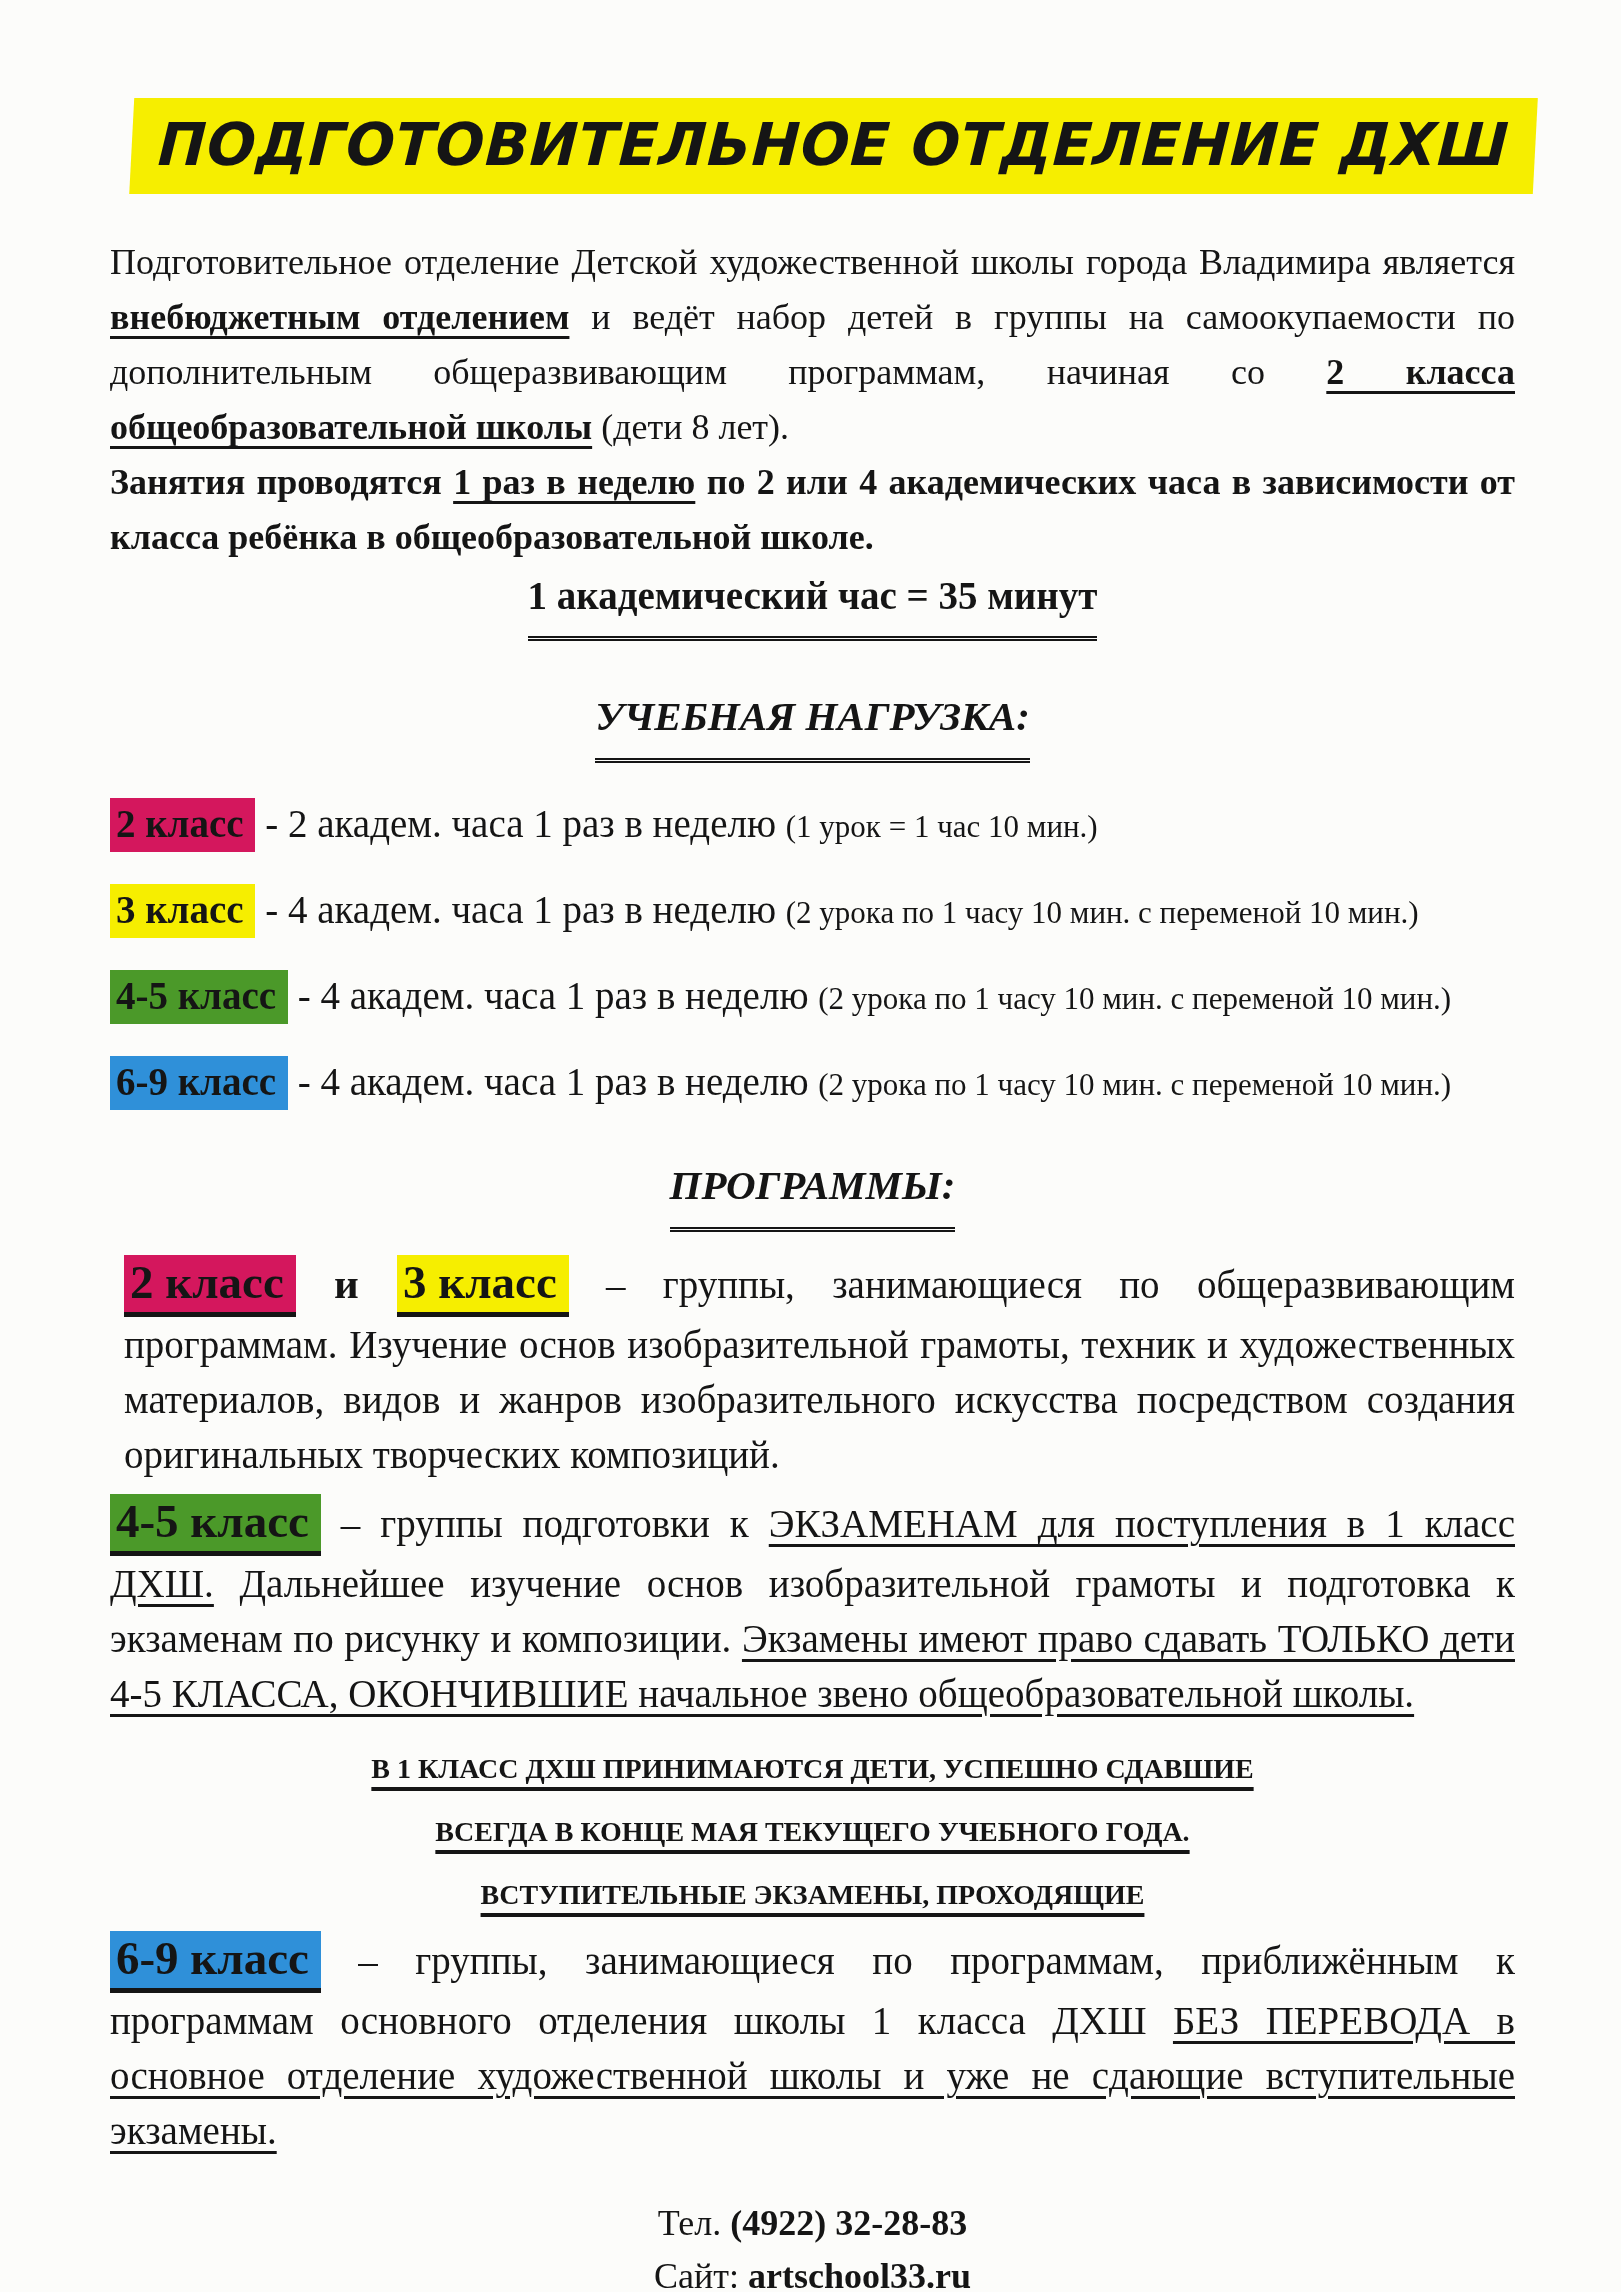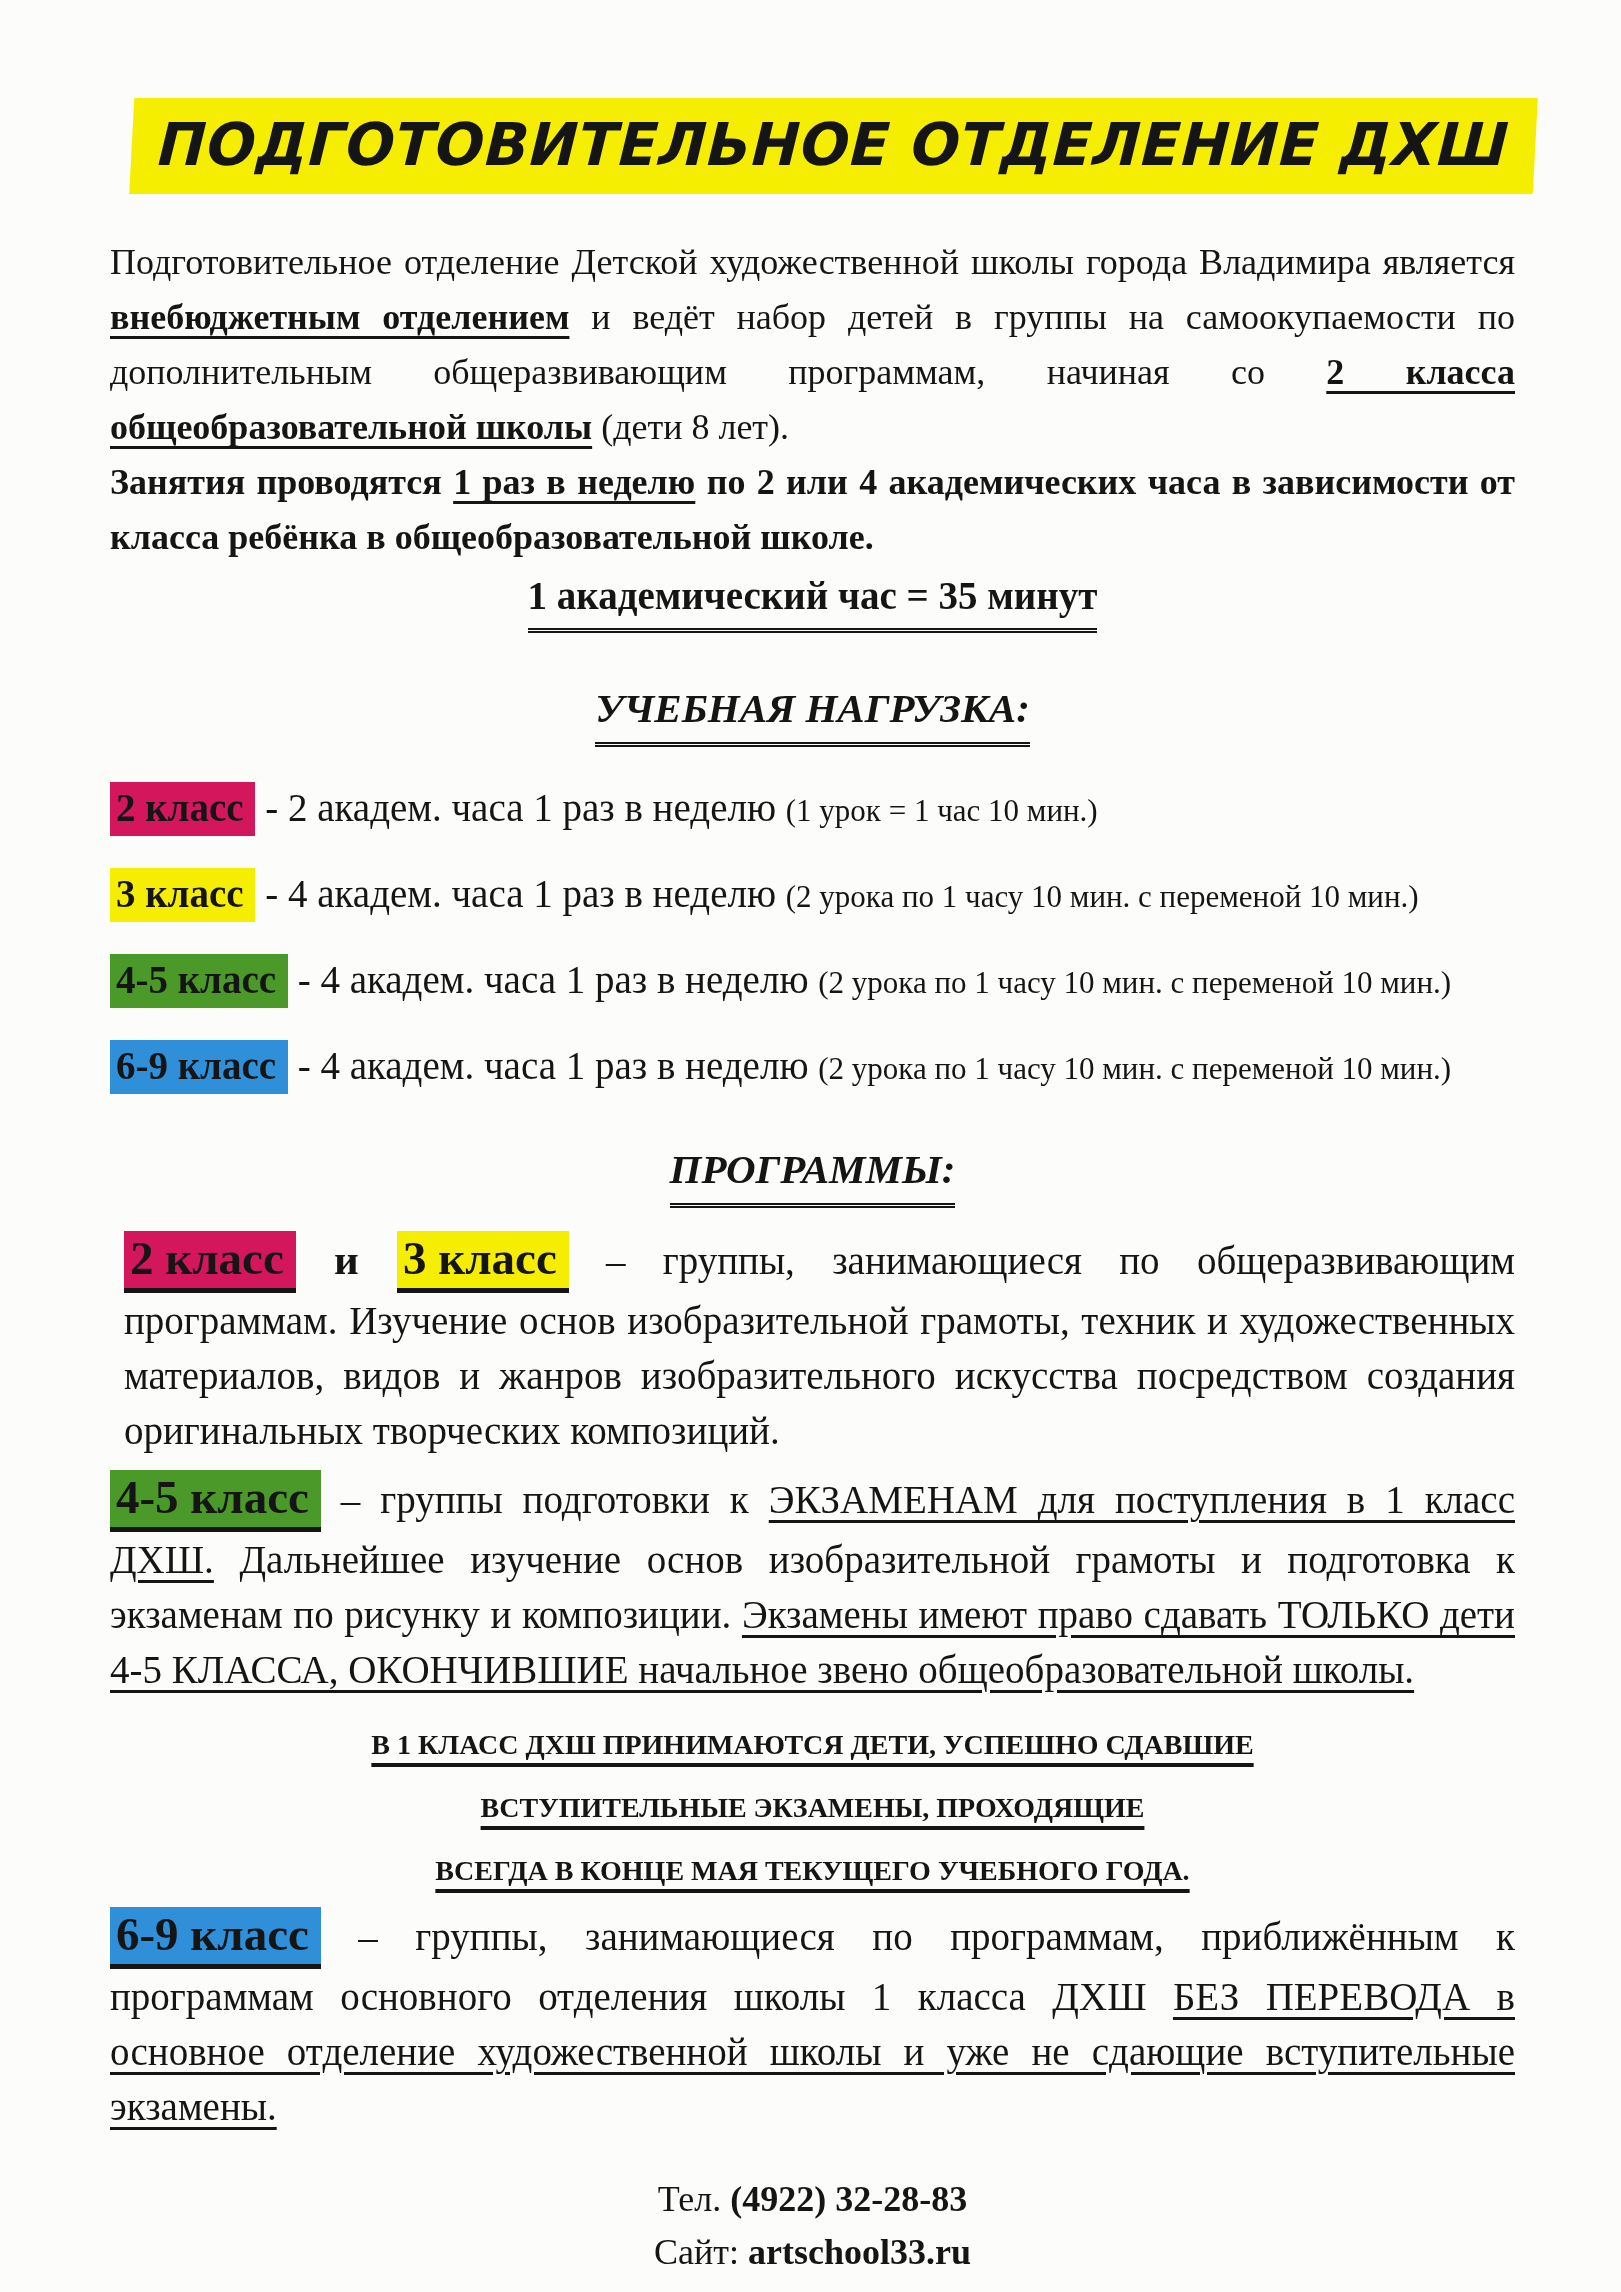"1 академический час = 35" .dbl-u { padding-bottom: 10px -> 18px }
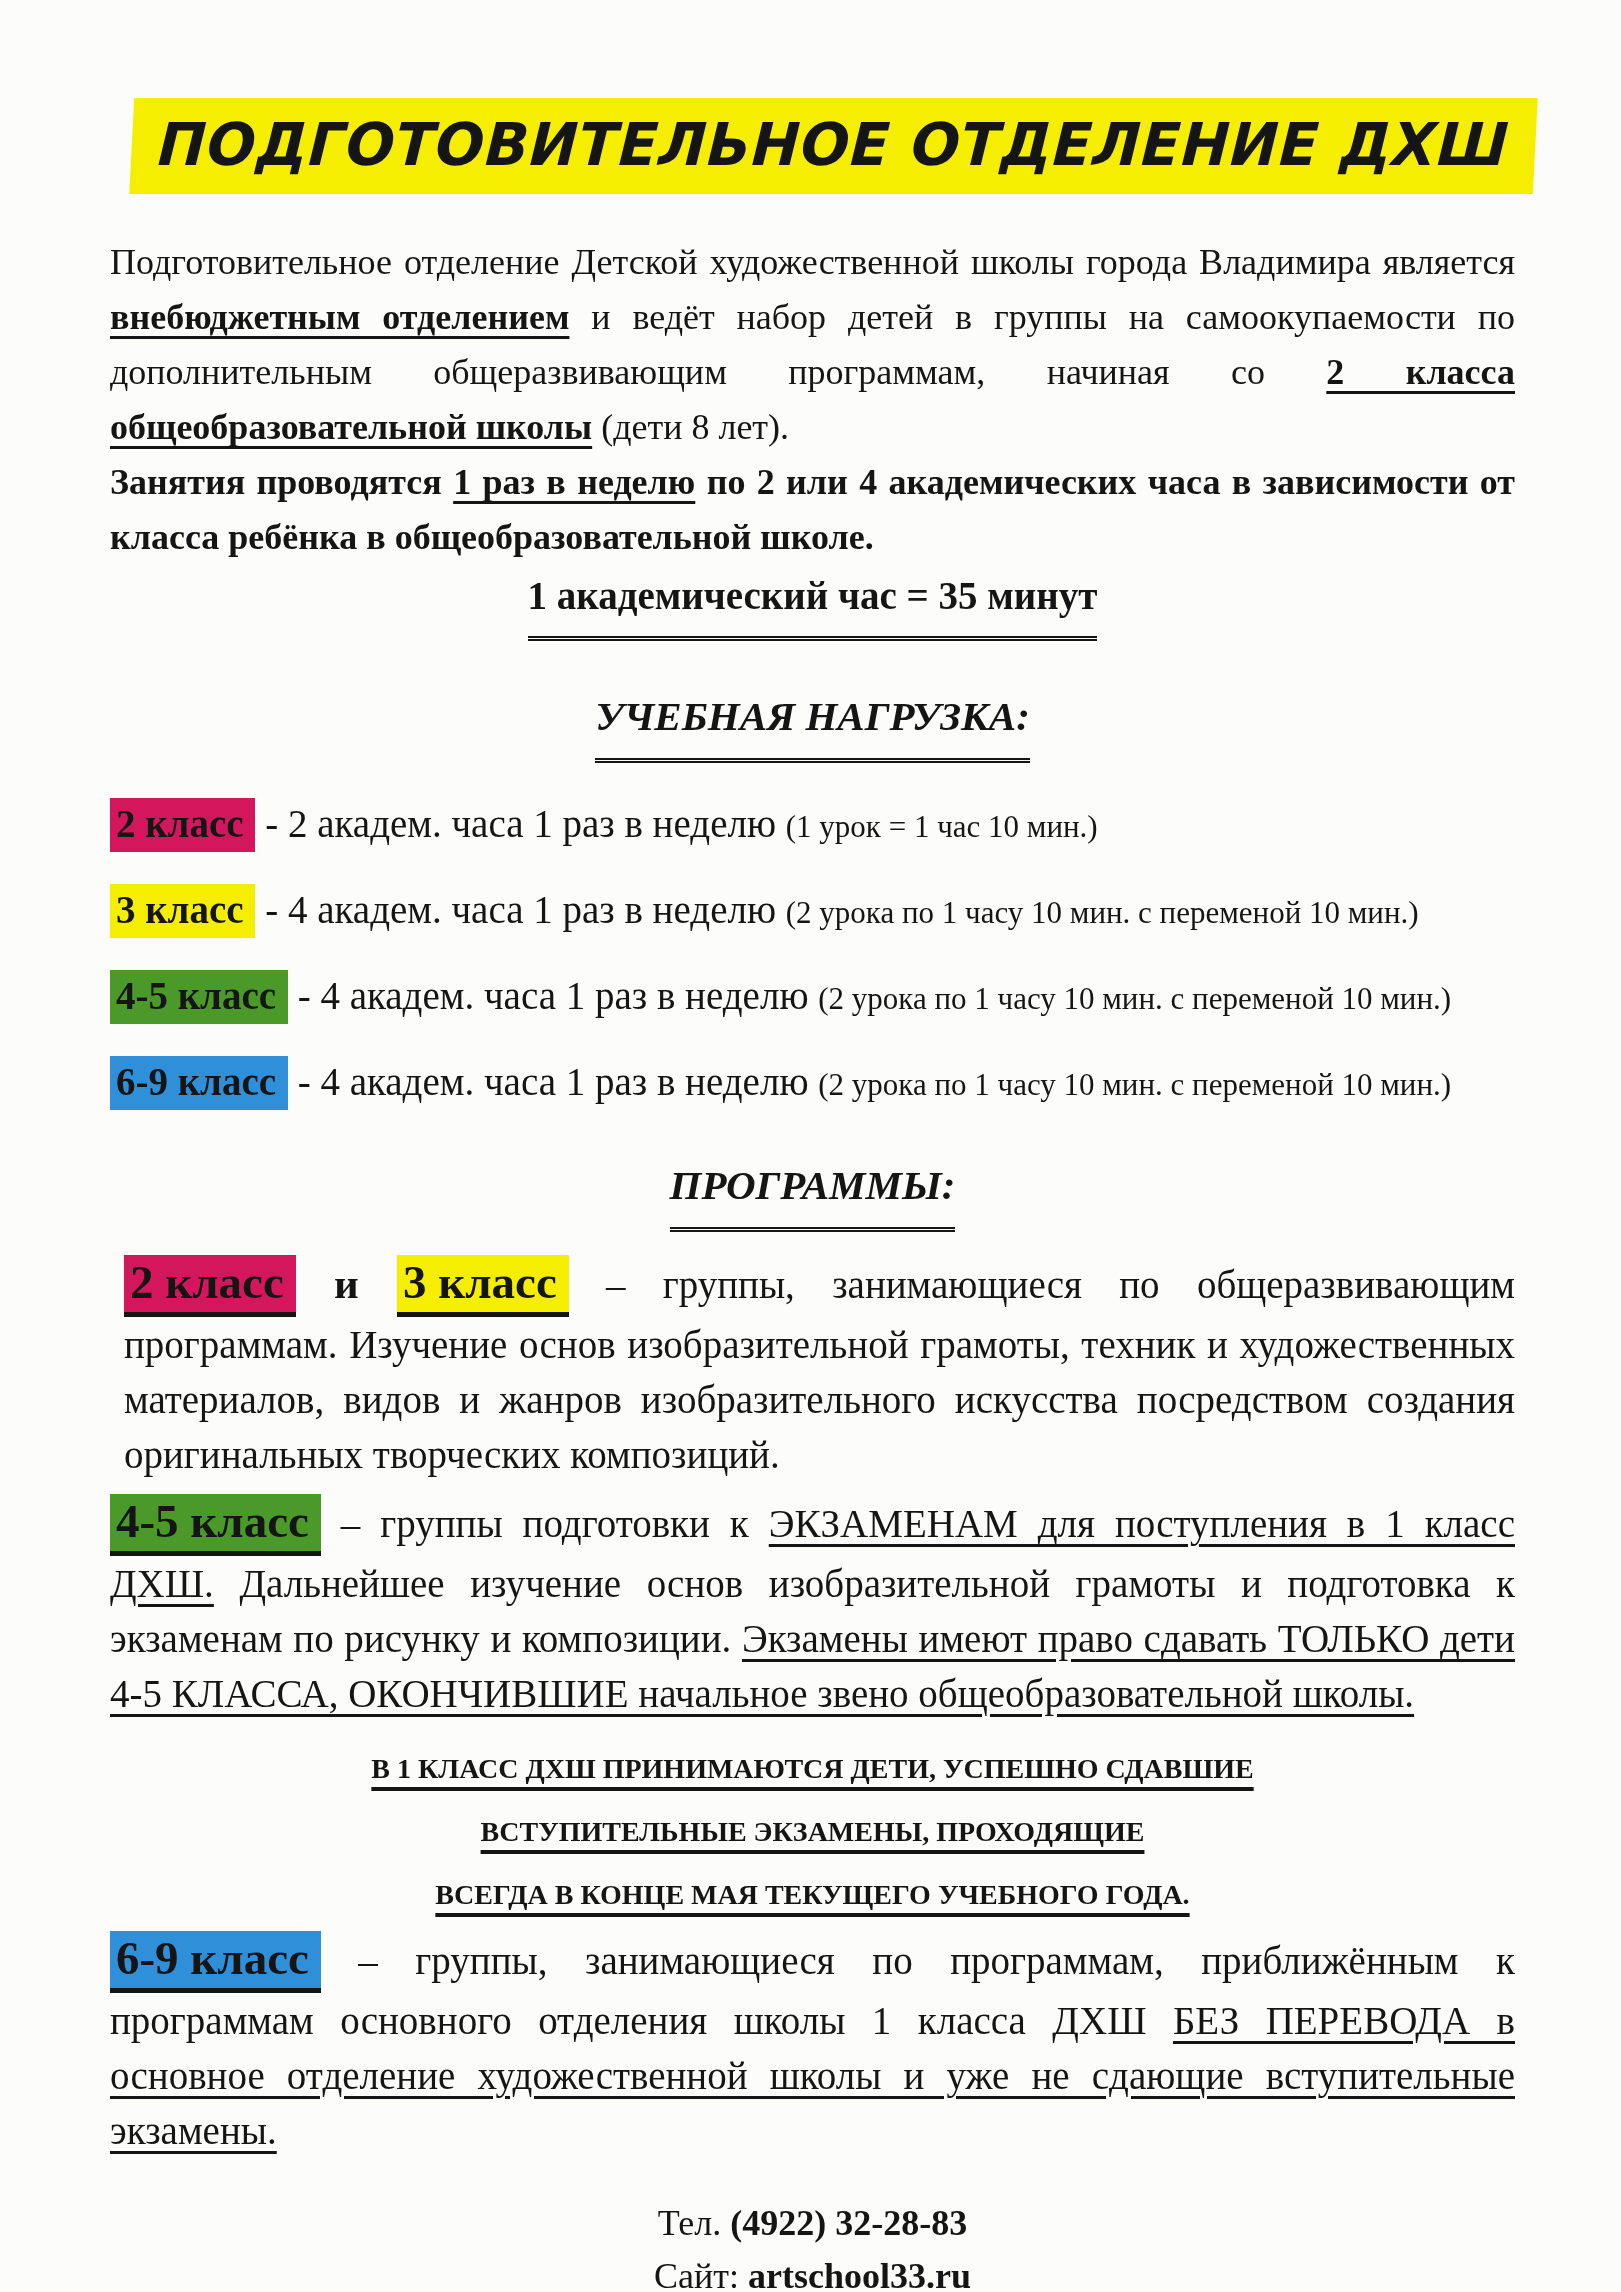"ВСТУПИТЕЛЬНЫЕ ЭКЗАМЕНЫ, ПРОХОДЯЩИЕ" div { order: before "ВСЕГДА В КОНЦЕ МАЯ ТЕКУЩЕГО" -> after "ВСЕГДА В КОНЦЕ МАЯ ТЕКУЩЕГО" }
